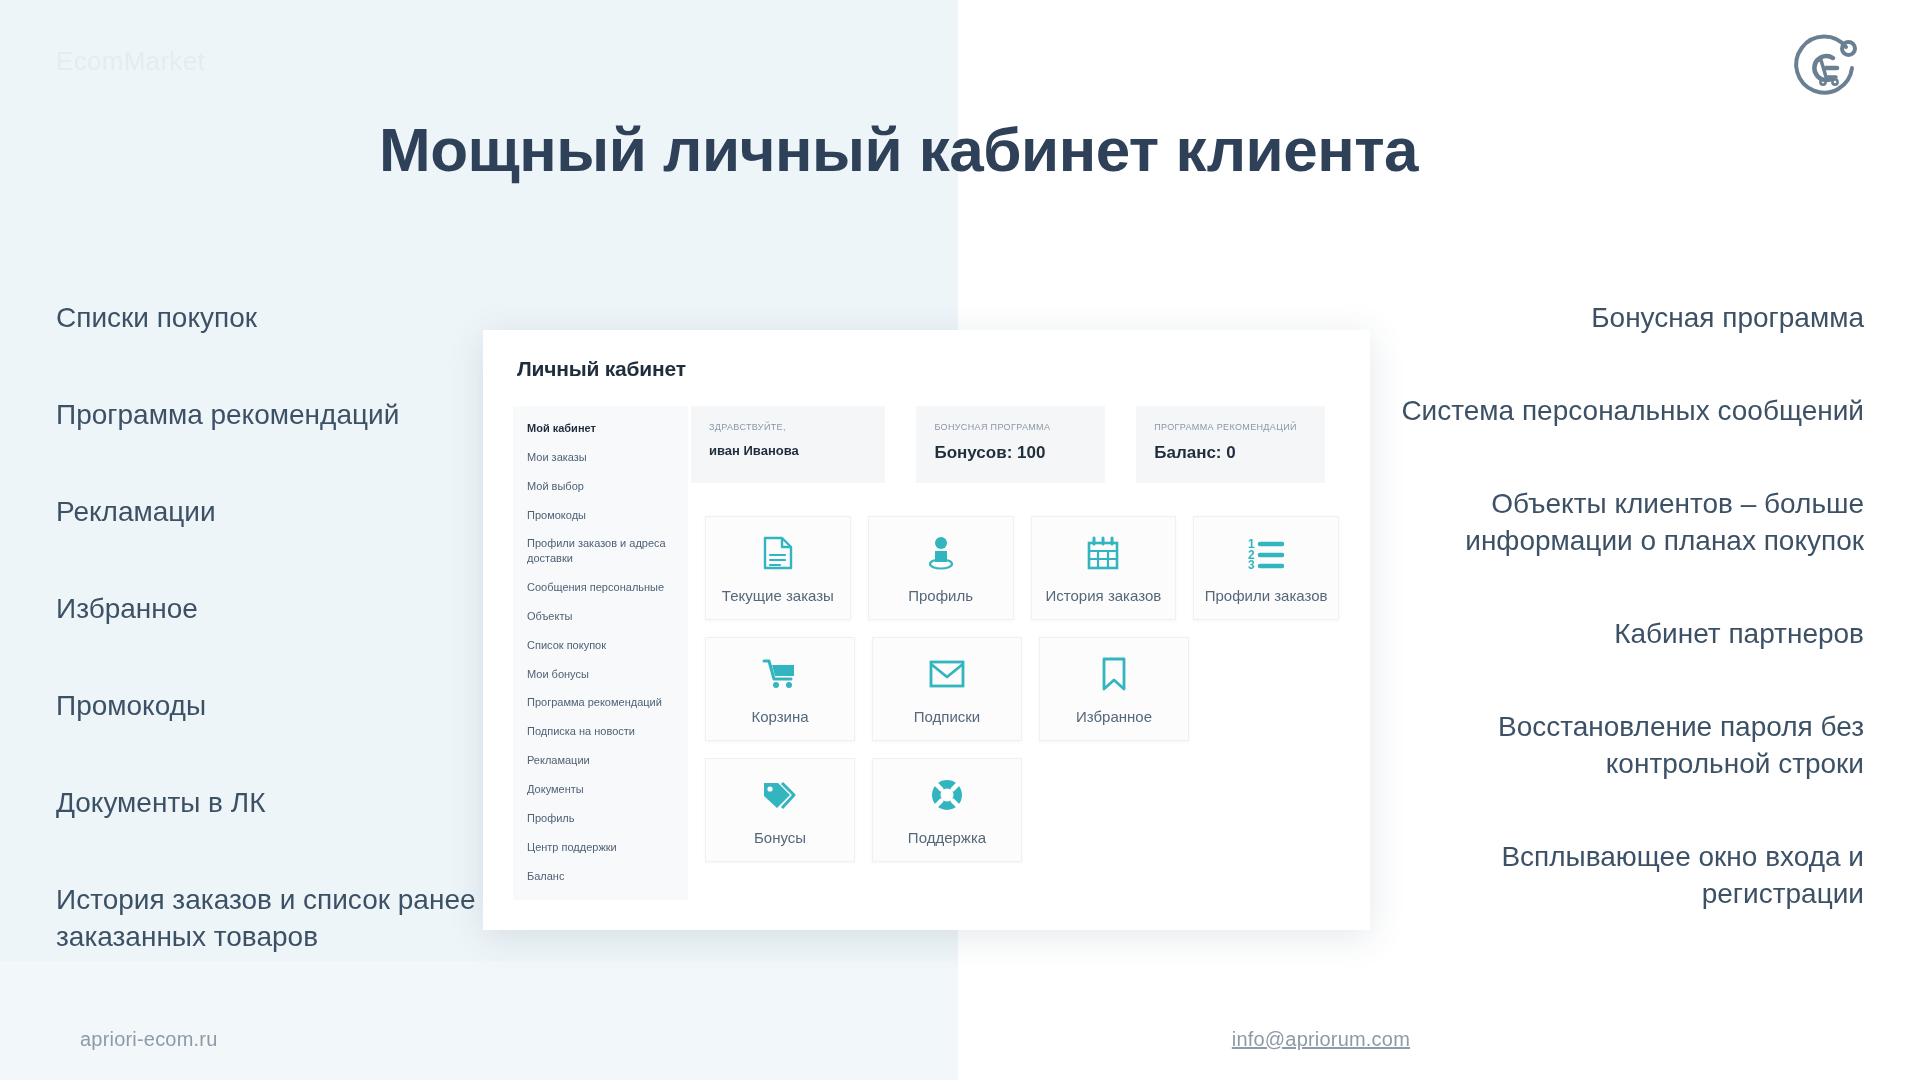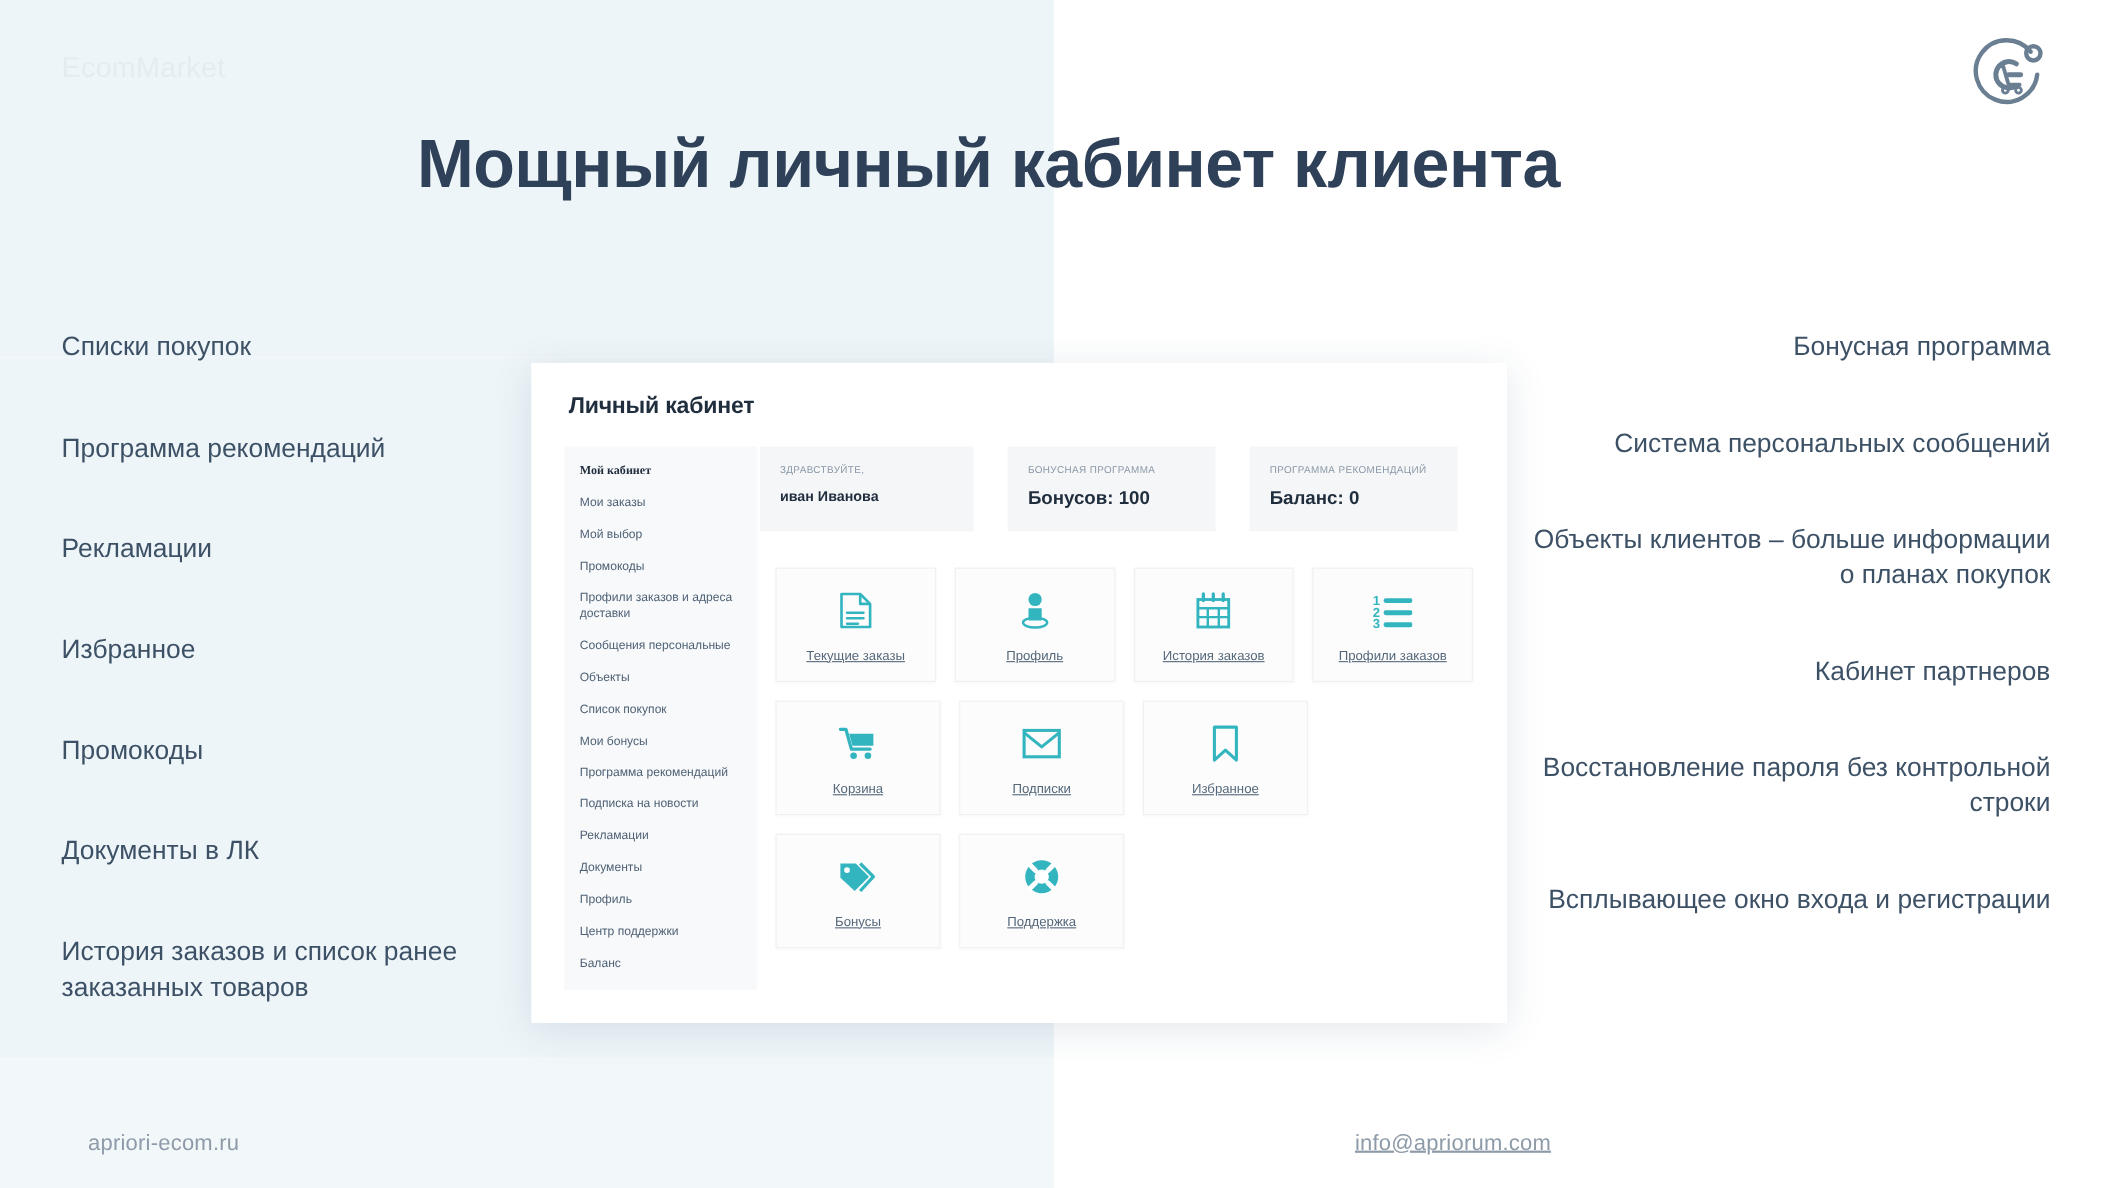"Списки покупок" .feat-item { font-size: 24px -> 28px }
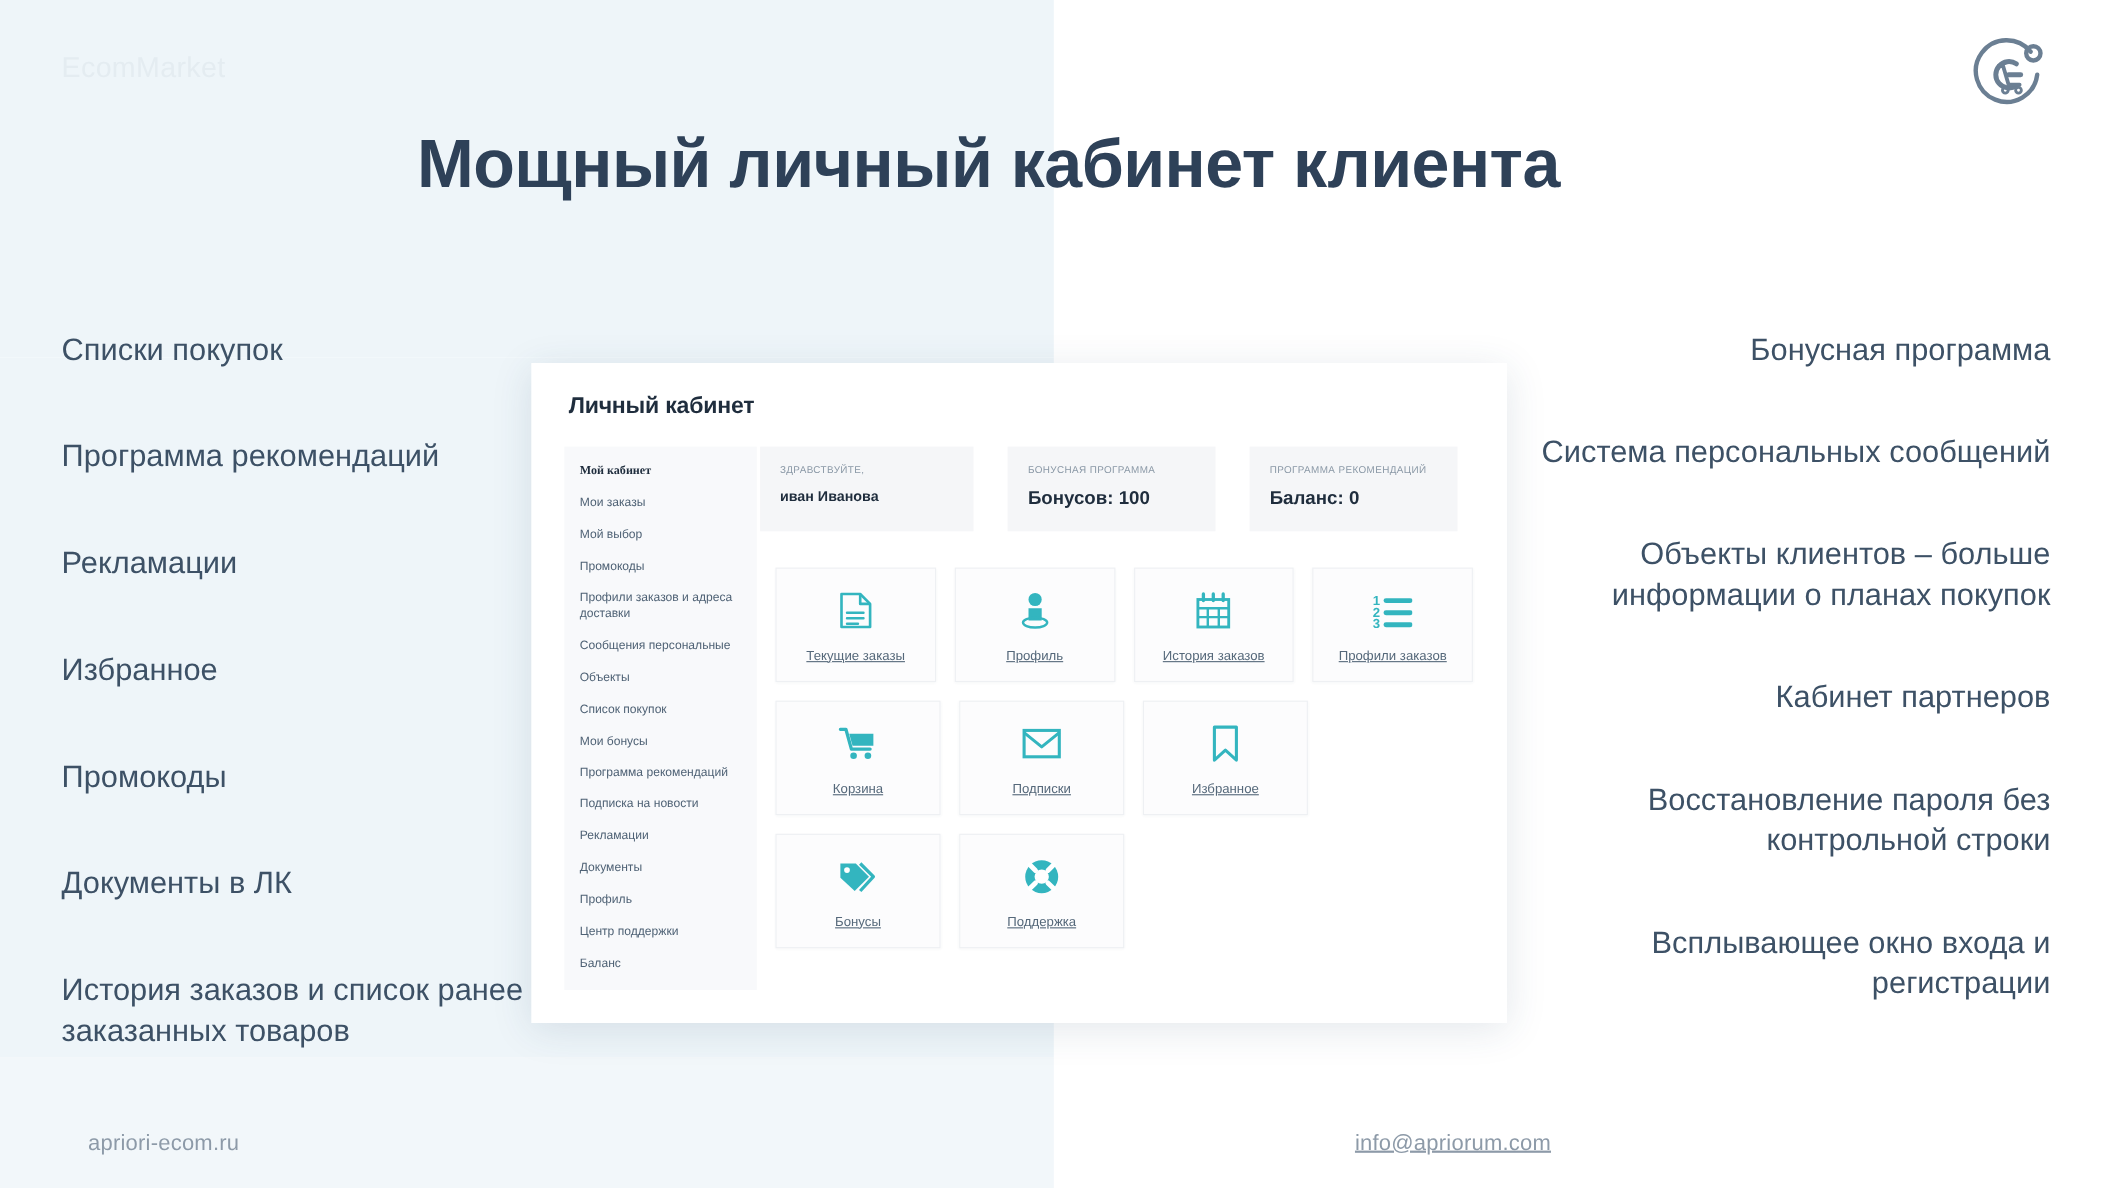"Мой кабинет" .side-item.active { font-family: Liberation Serif, serif -> none }
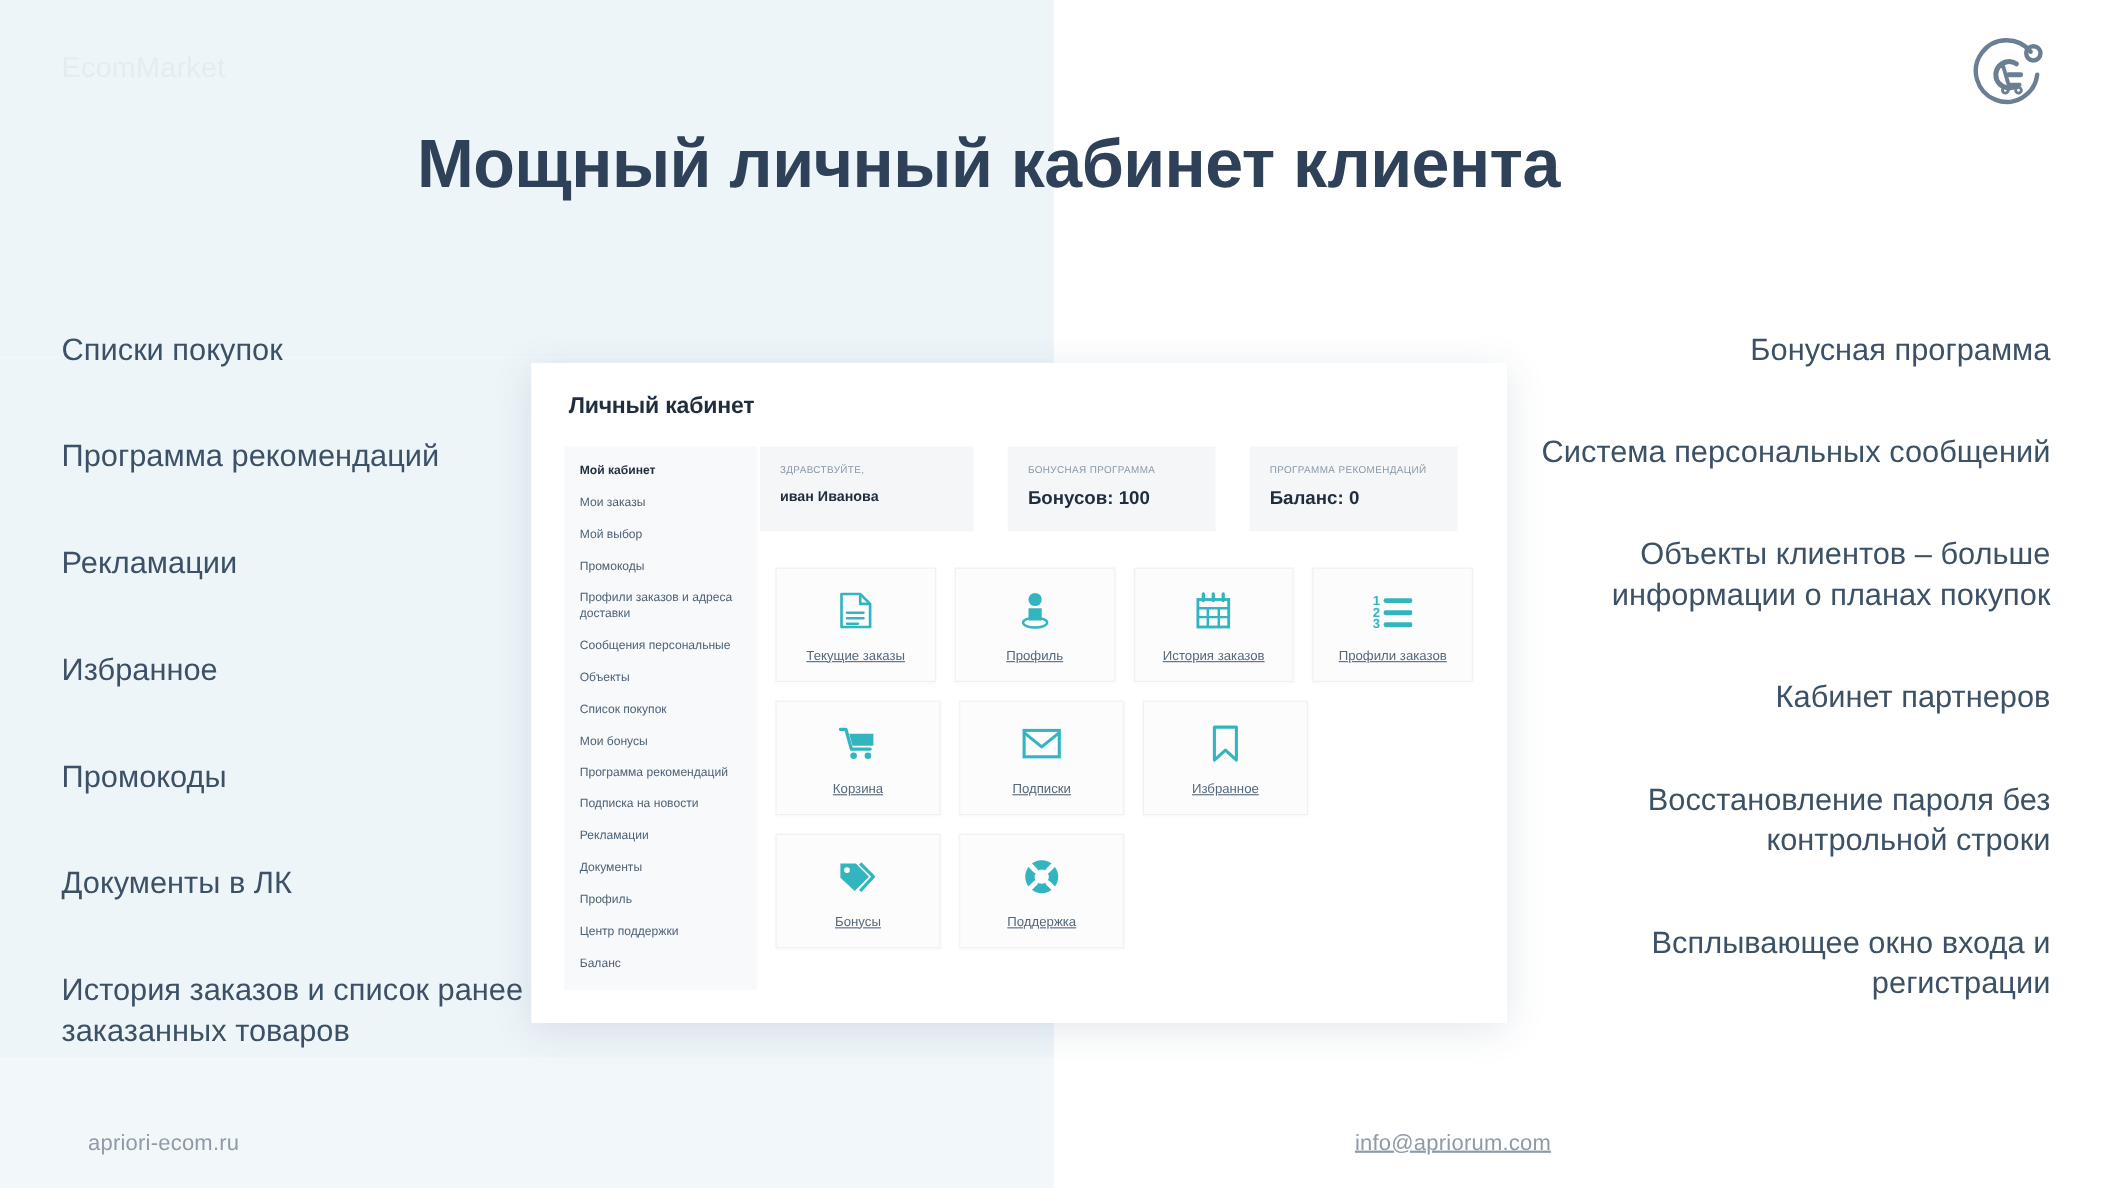"Текущие заказы" .tile-label { font-size: 12px -> 15px; text-decoration: underline -> none }
